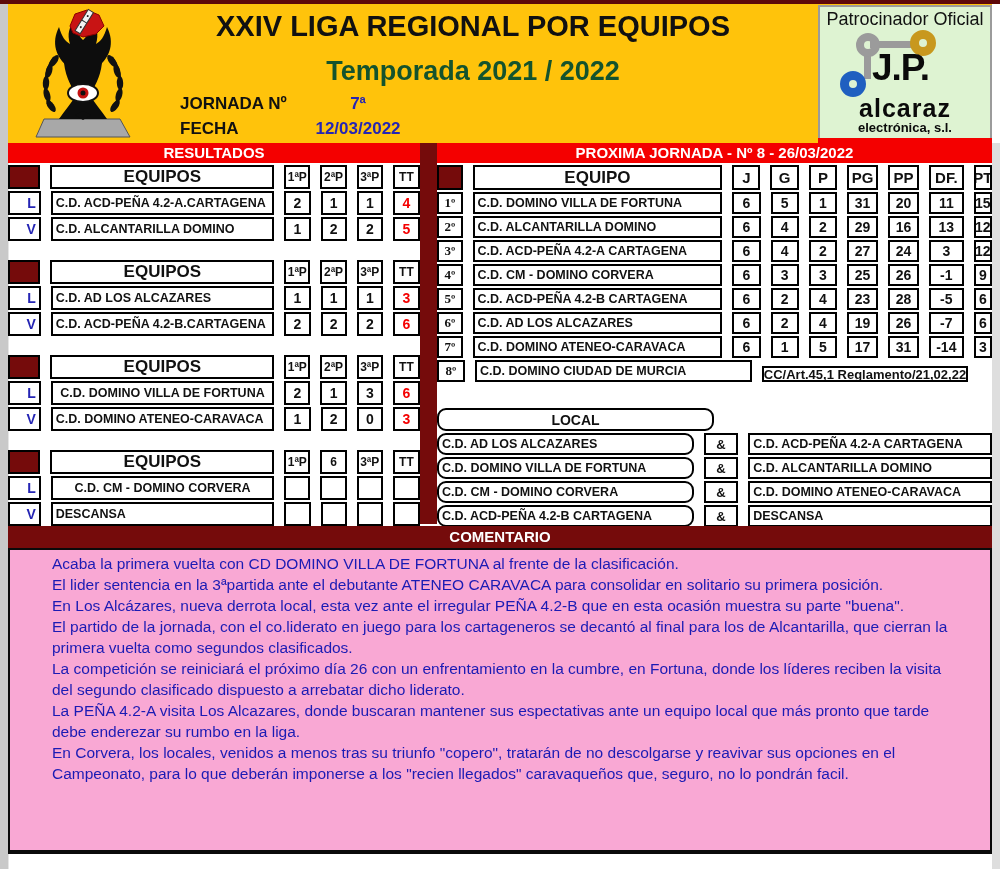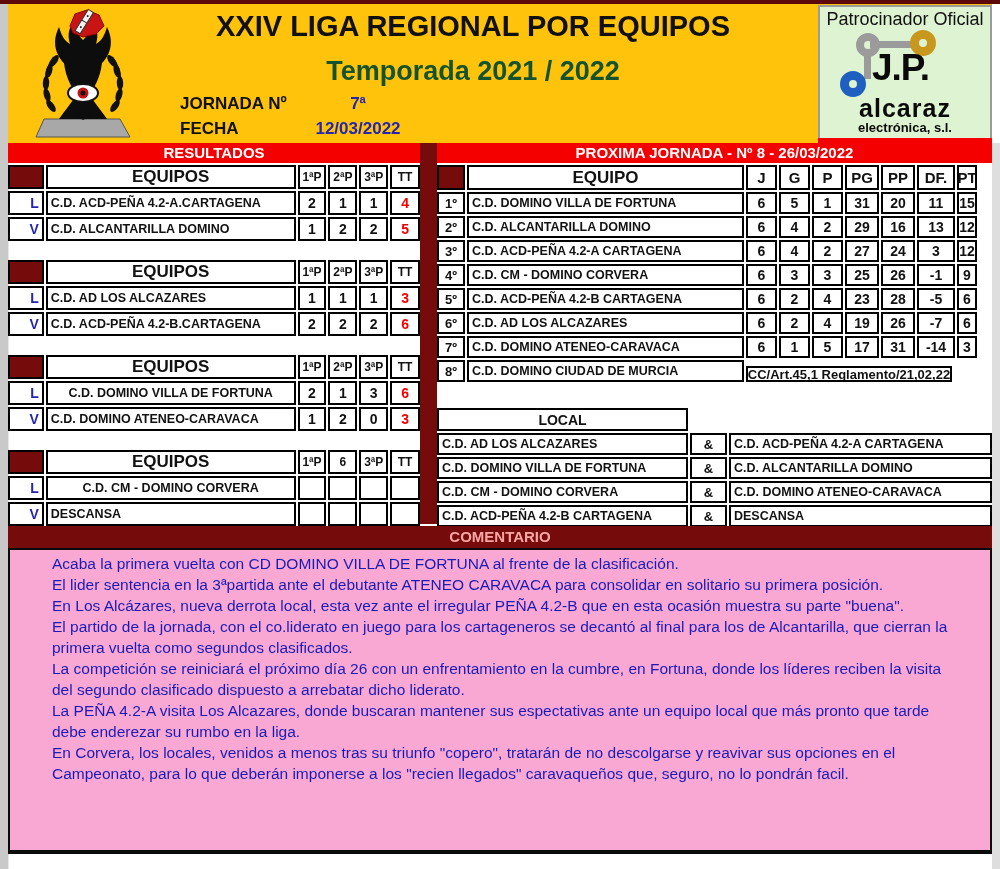"EQUIPOS" .row { column-gap: 2px -> 10px }
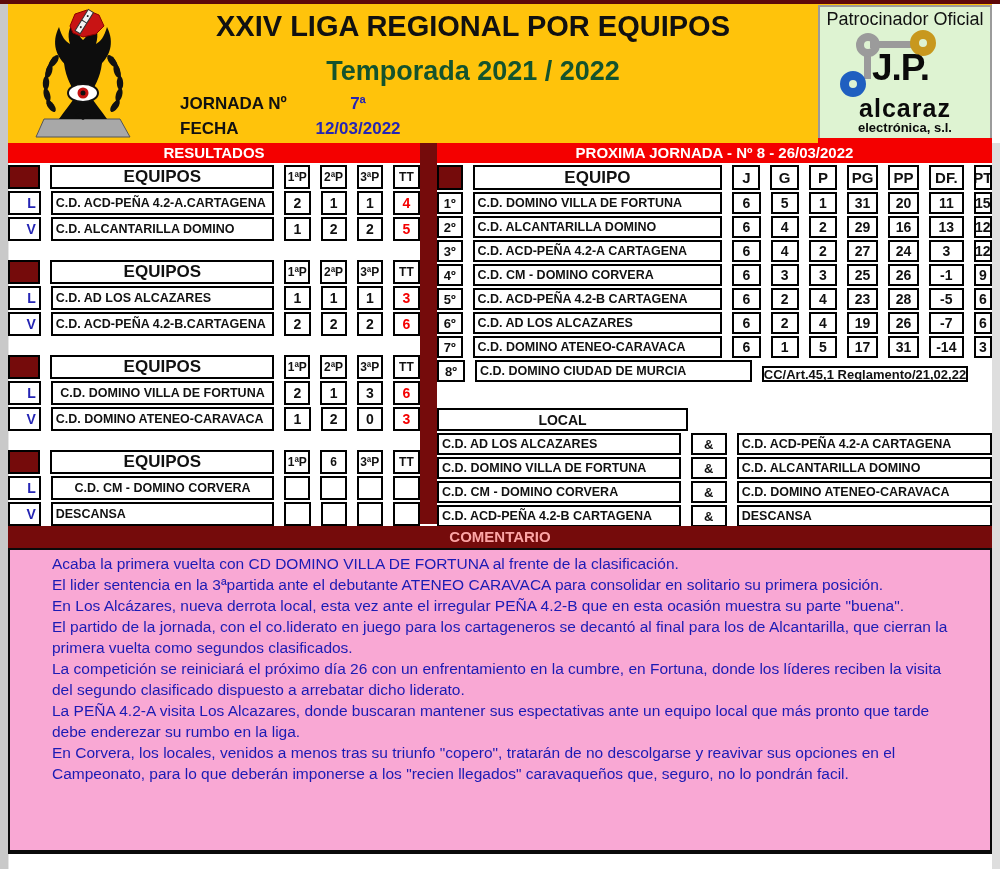"1º" .k-pos { font-family: none -> Liberation Serif, serif }
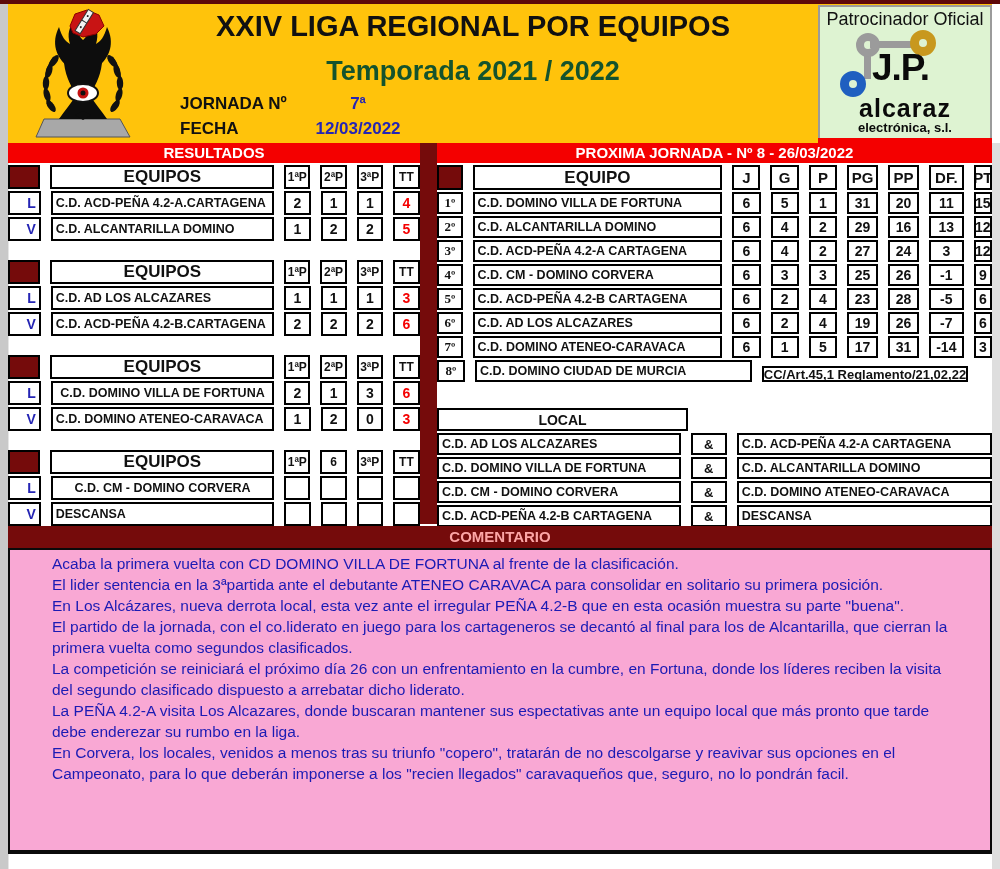"LOCAL" .p-local { border-radius: none -> 9px; width: 251px -> 277px }
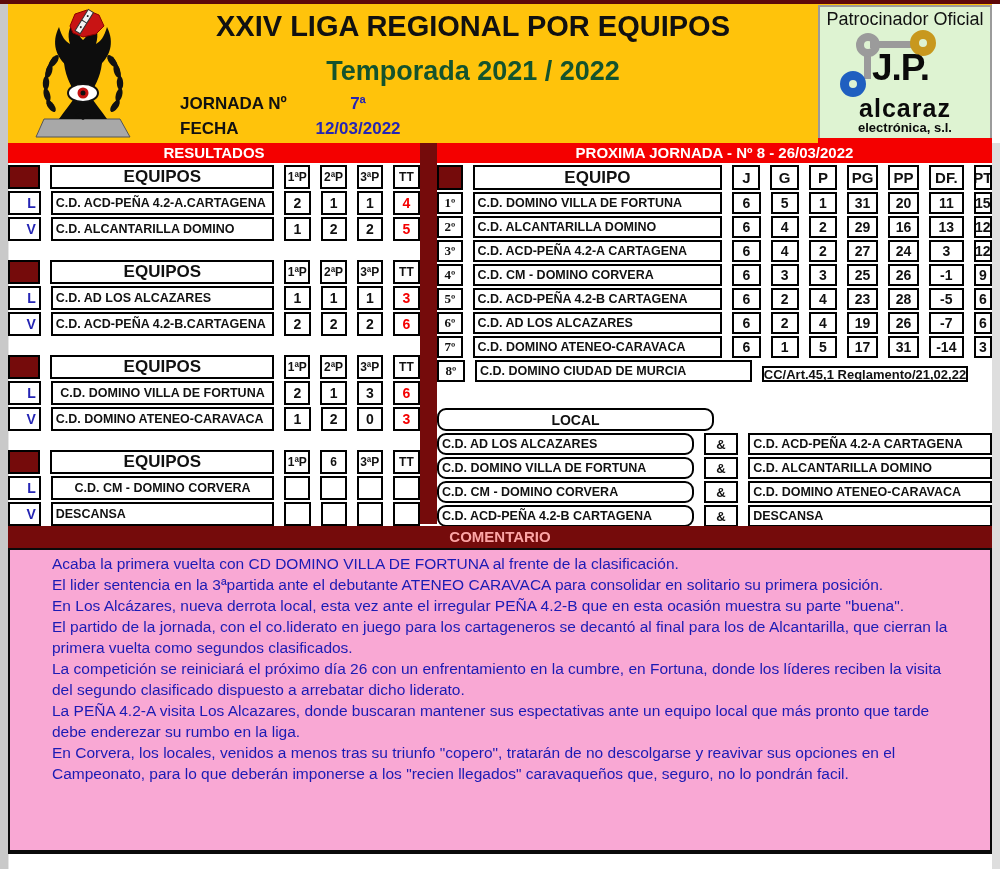"COMENTARIO" .combar { color: #fca5a5 -> #ffffff }
